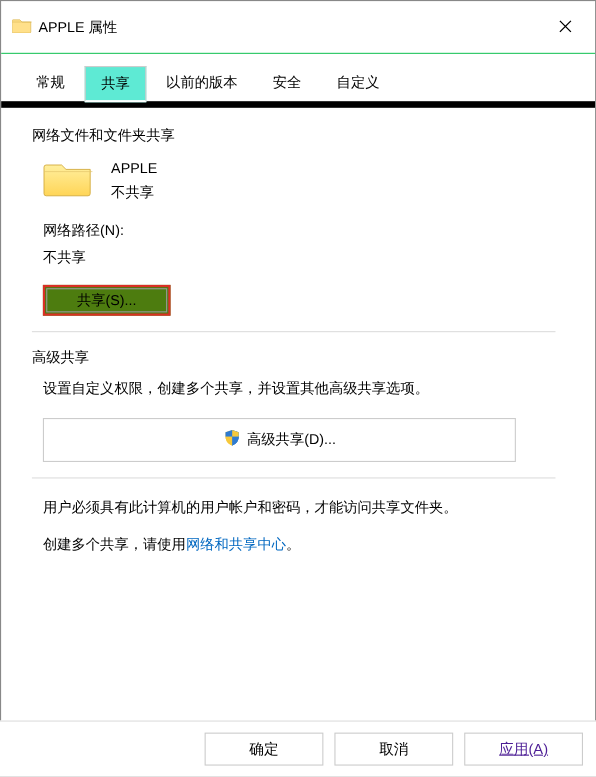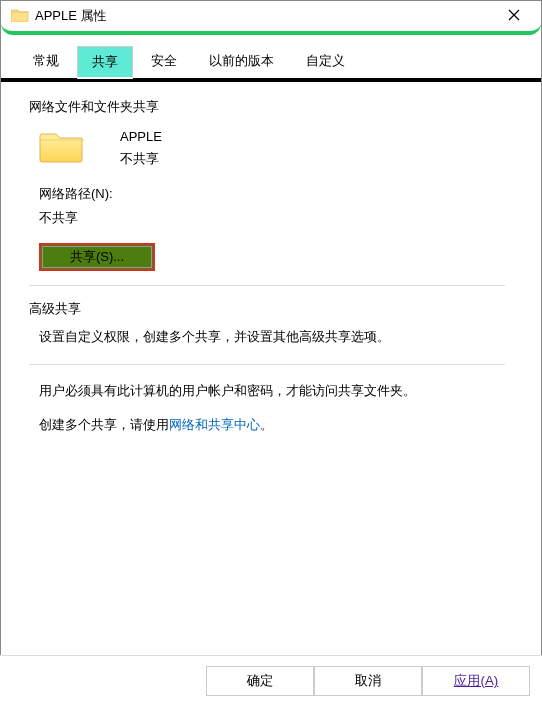"APPLE 属性" .titlebar { border-bottom: 4px solid #22c55e -> 1px solid #22c55e; border-radius: 12px -> none; height: 34px -> 48px }
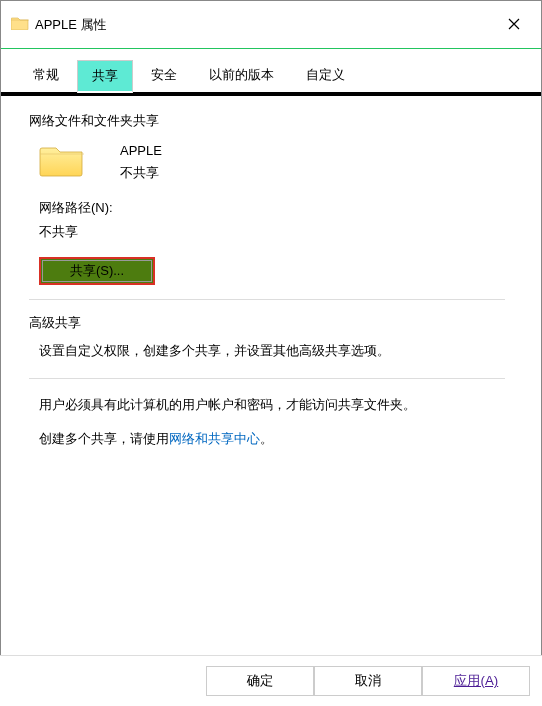"常规" .tabs { border-bottom: 4px solid #000000 -> 6px solid #000000 }
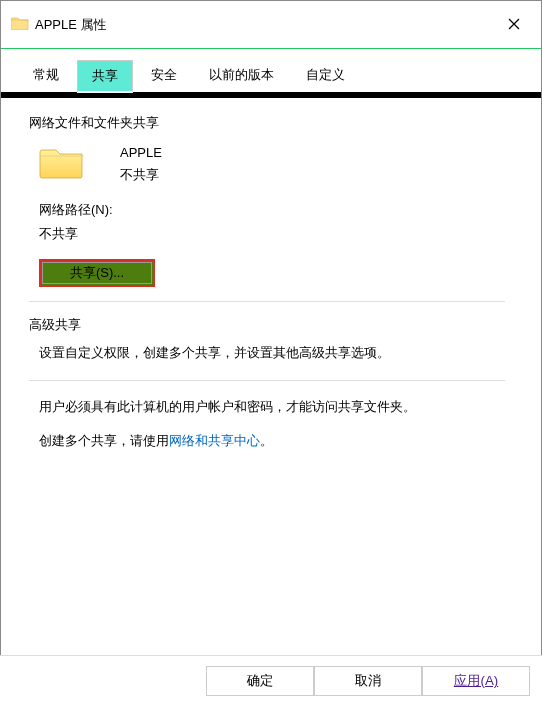"安全" div.tab { order: before "以前的版本" -> after "以前的版本" }
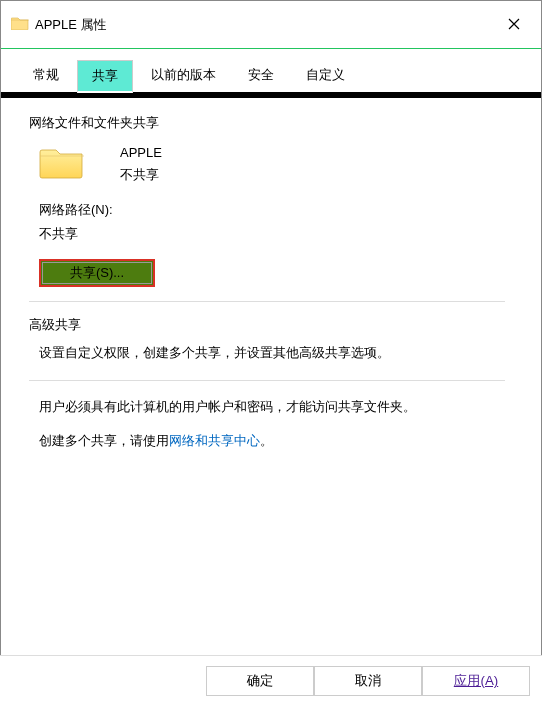"APPLE" .folder-info div { margin-left: 19px -> none }
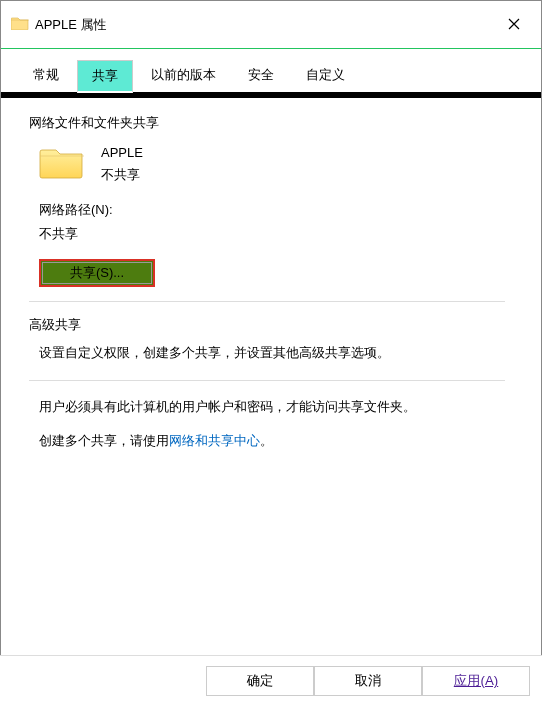"高级共享(D)..." div.adv-share-btn { html: none -> <div> <span> <svg> <path></path> <path></path> <path></path> <path></path> <path></path> <path></path> <path></path> <path></path> </svg> </span> <span>高级共享(D)...</span> </div> }
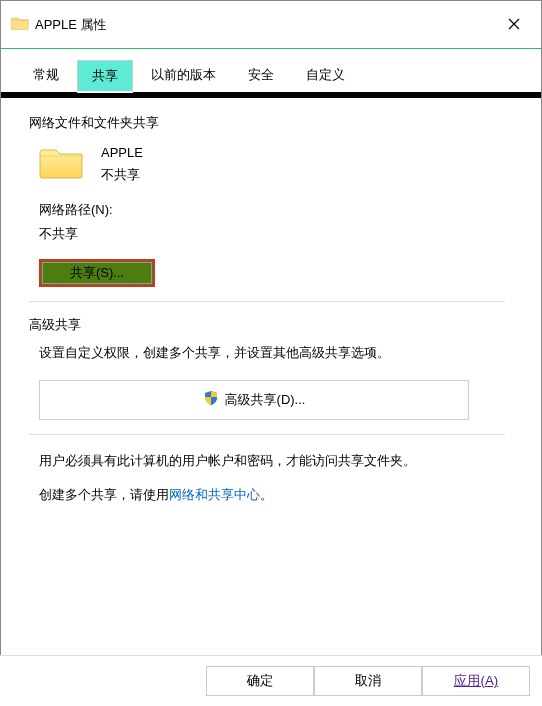"确定" .footer { gap: none -> 10px }
